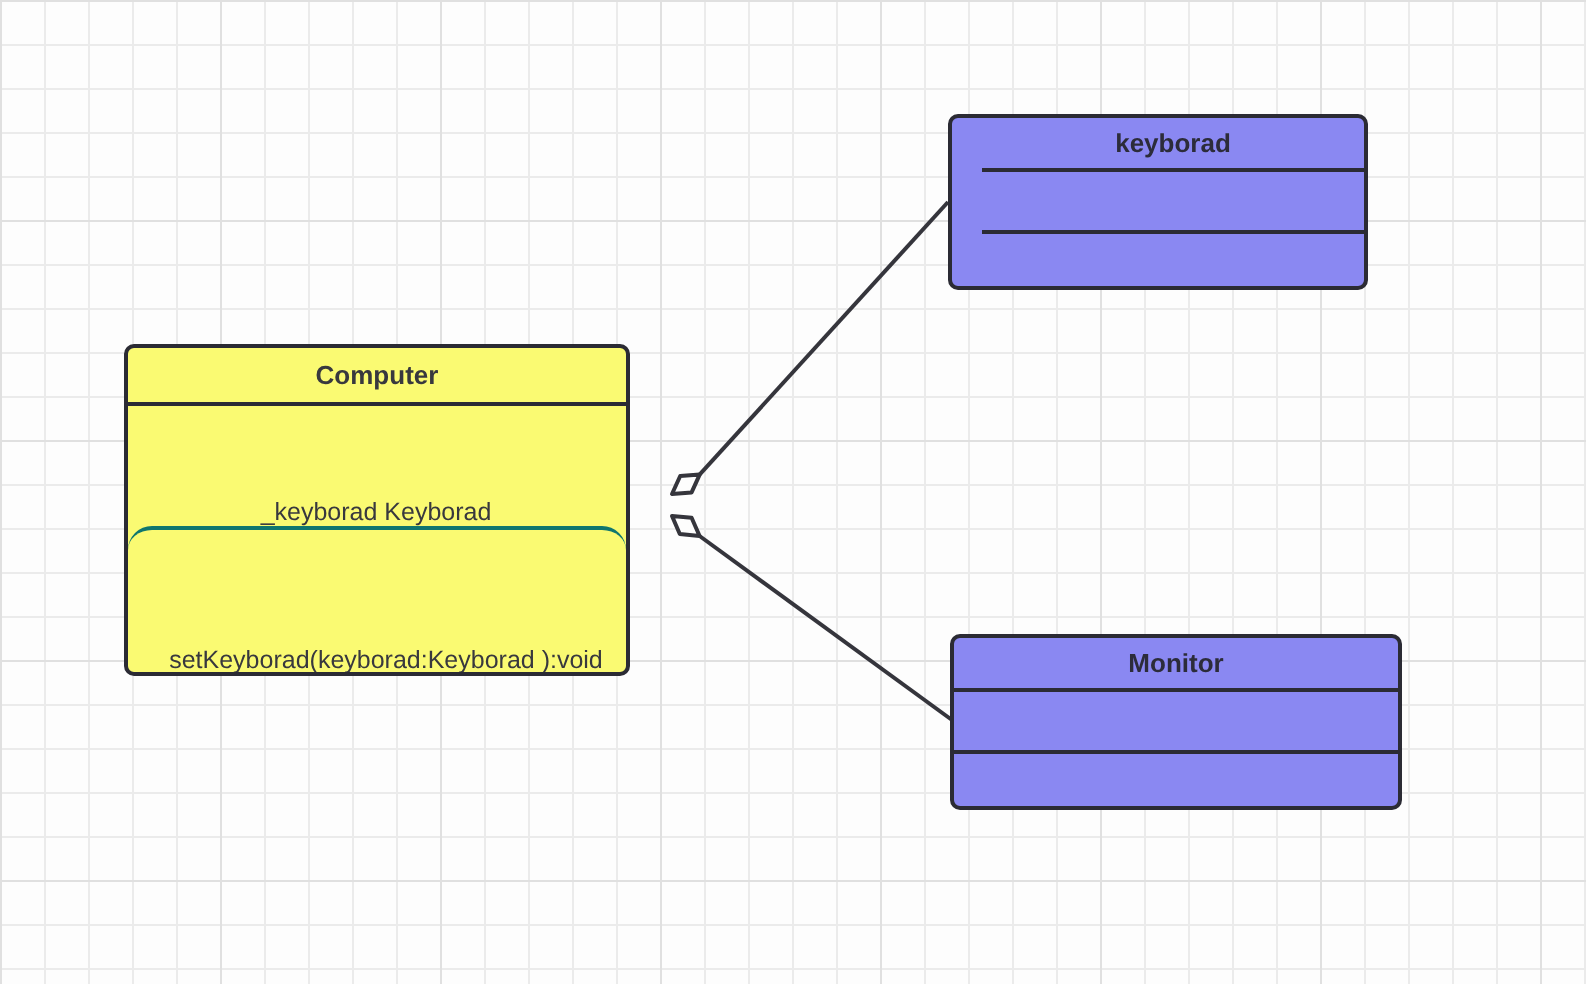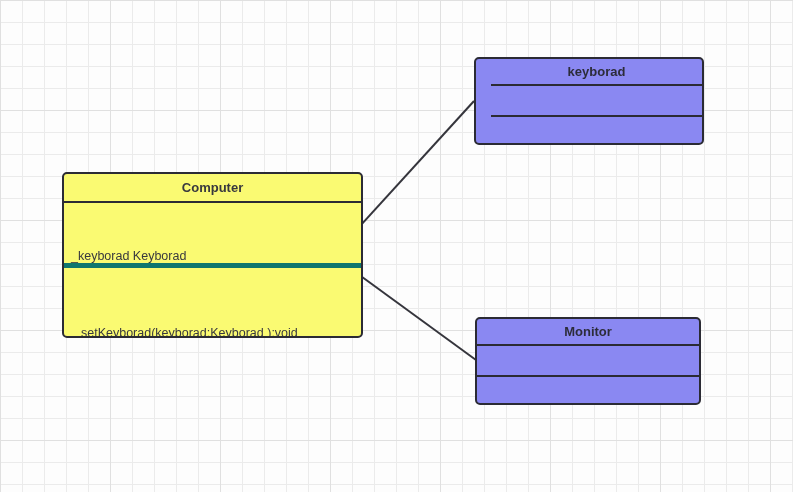"keyborad" .node-keyborad { width: 230px -> 210px }
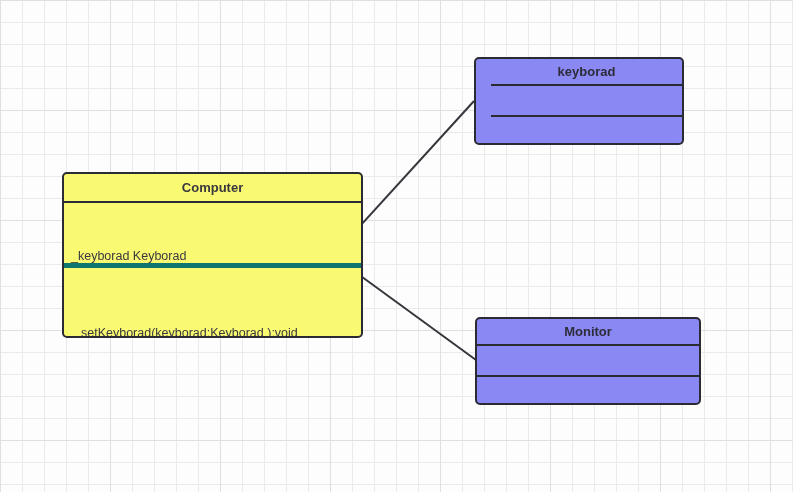"Computer" .node-computer { text-align: none -> center; width: 301px -> 253px }
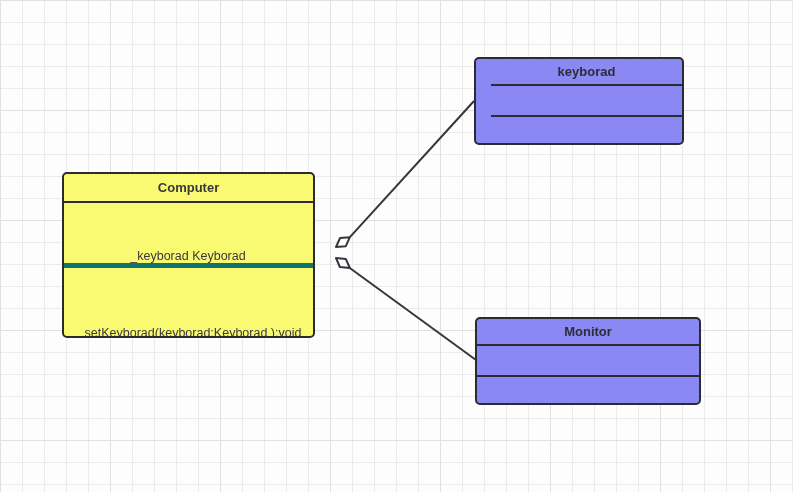"setKeyborad(keyborad:Keyborad ):void" .node-computer .node-methods { border-radius: none -> 12px; border-top: 5px solid #0f766e -> 2px solid #0f766e }
